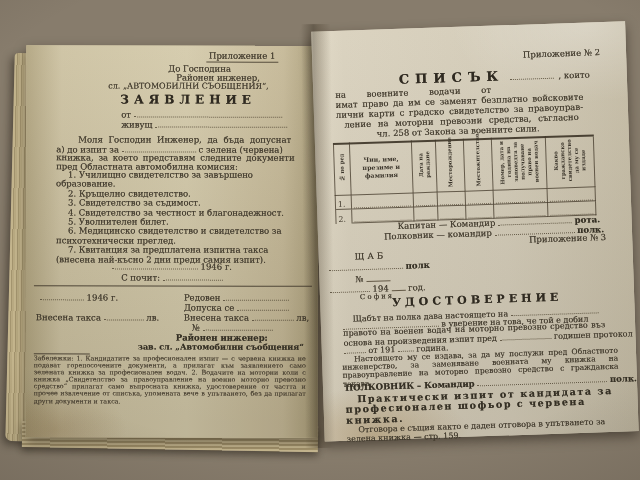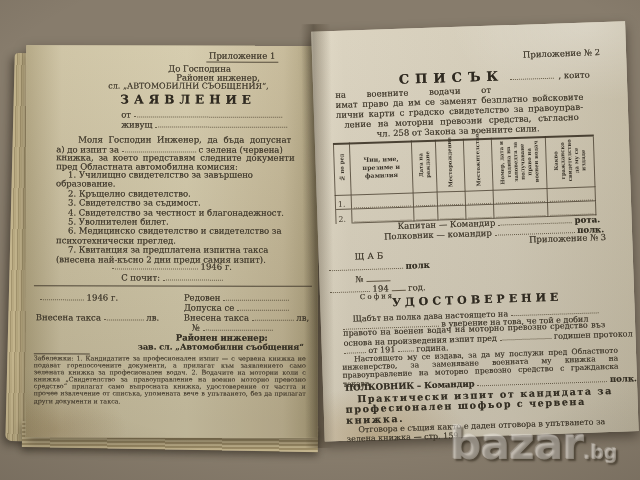"bazar.bg" div.watermark { html: <div> <span>bazar</span><span>.bg</span> </div> -> none }
